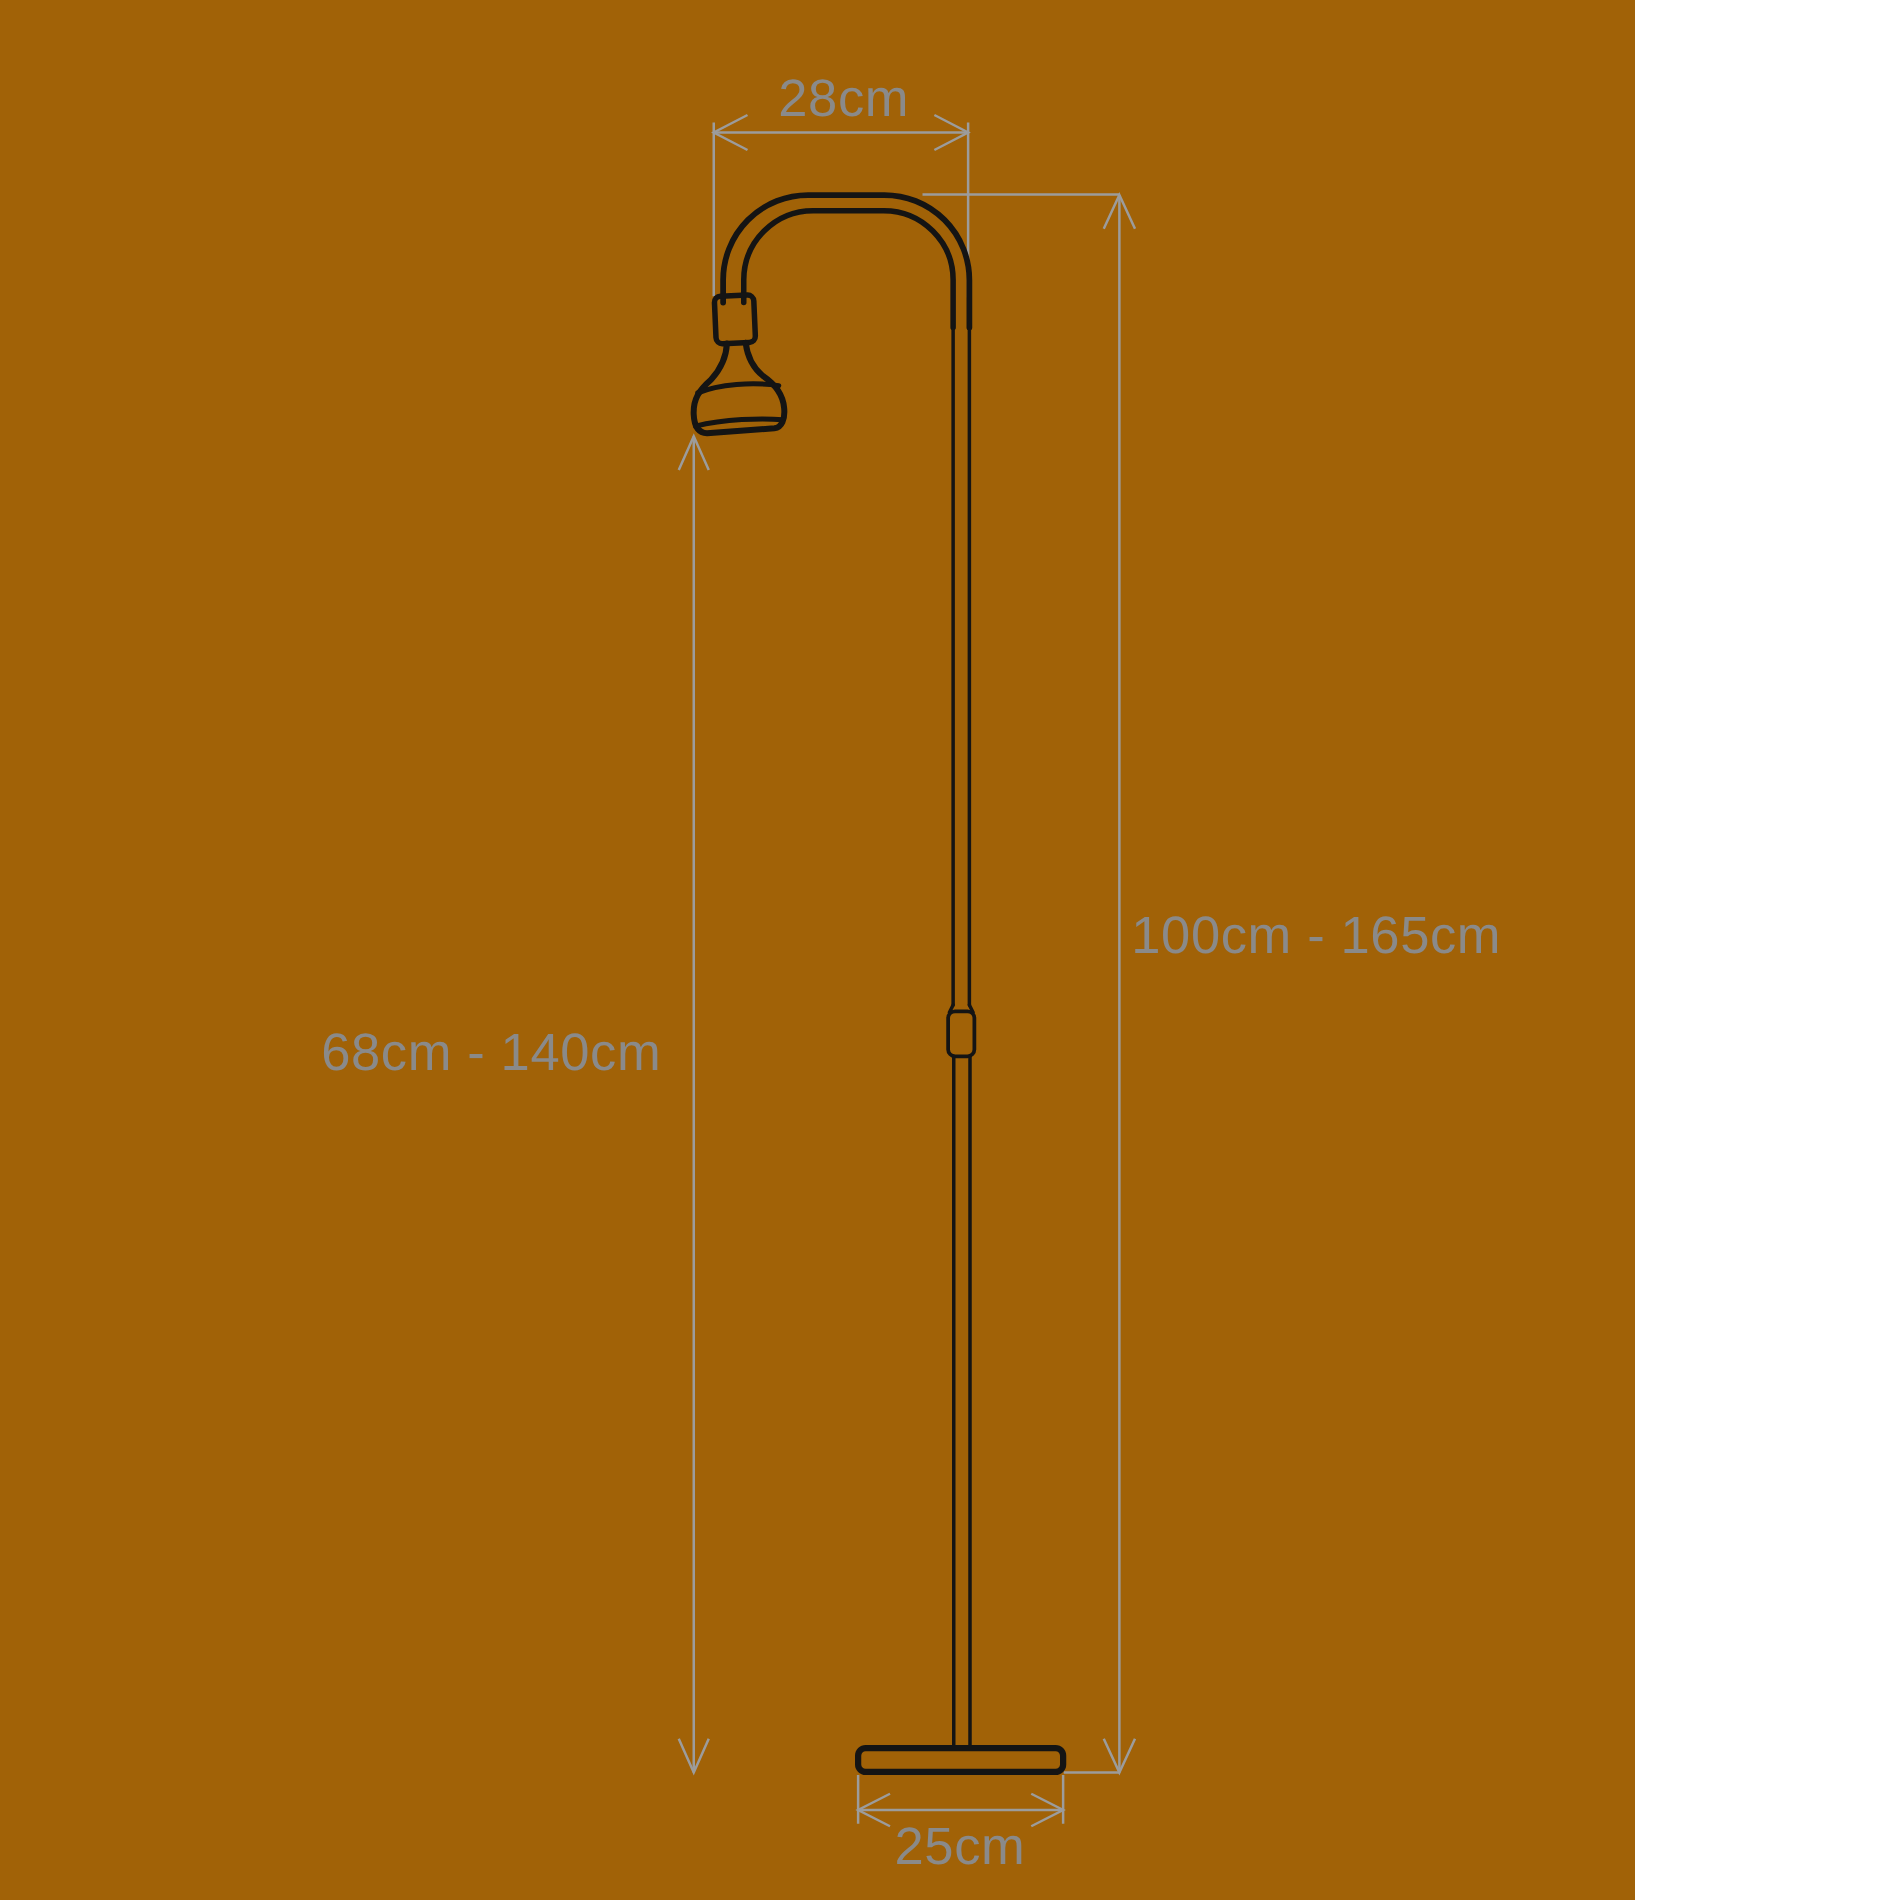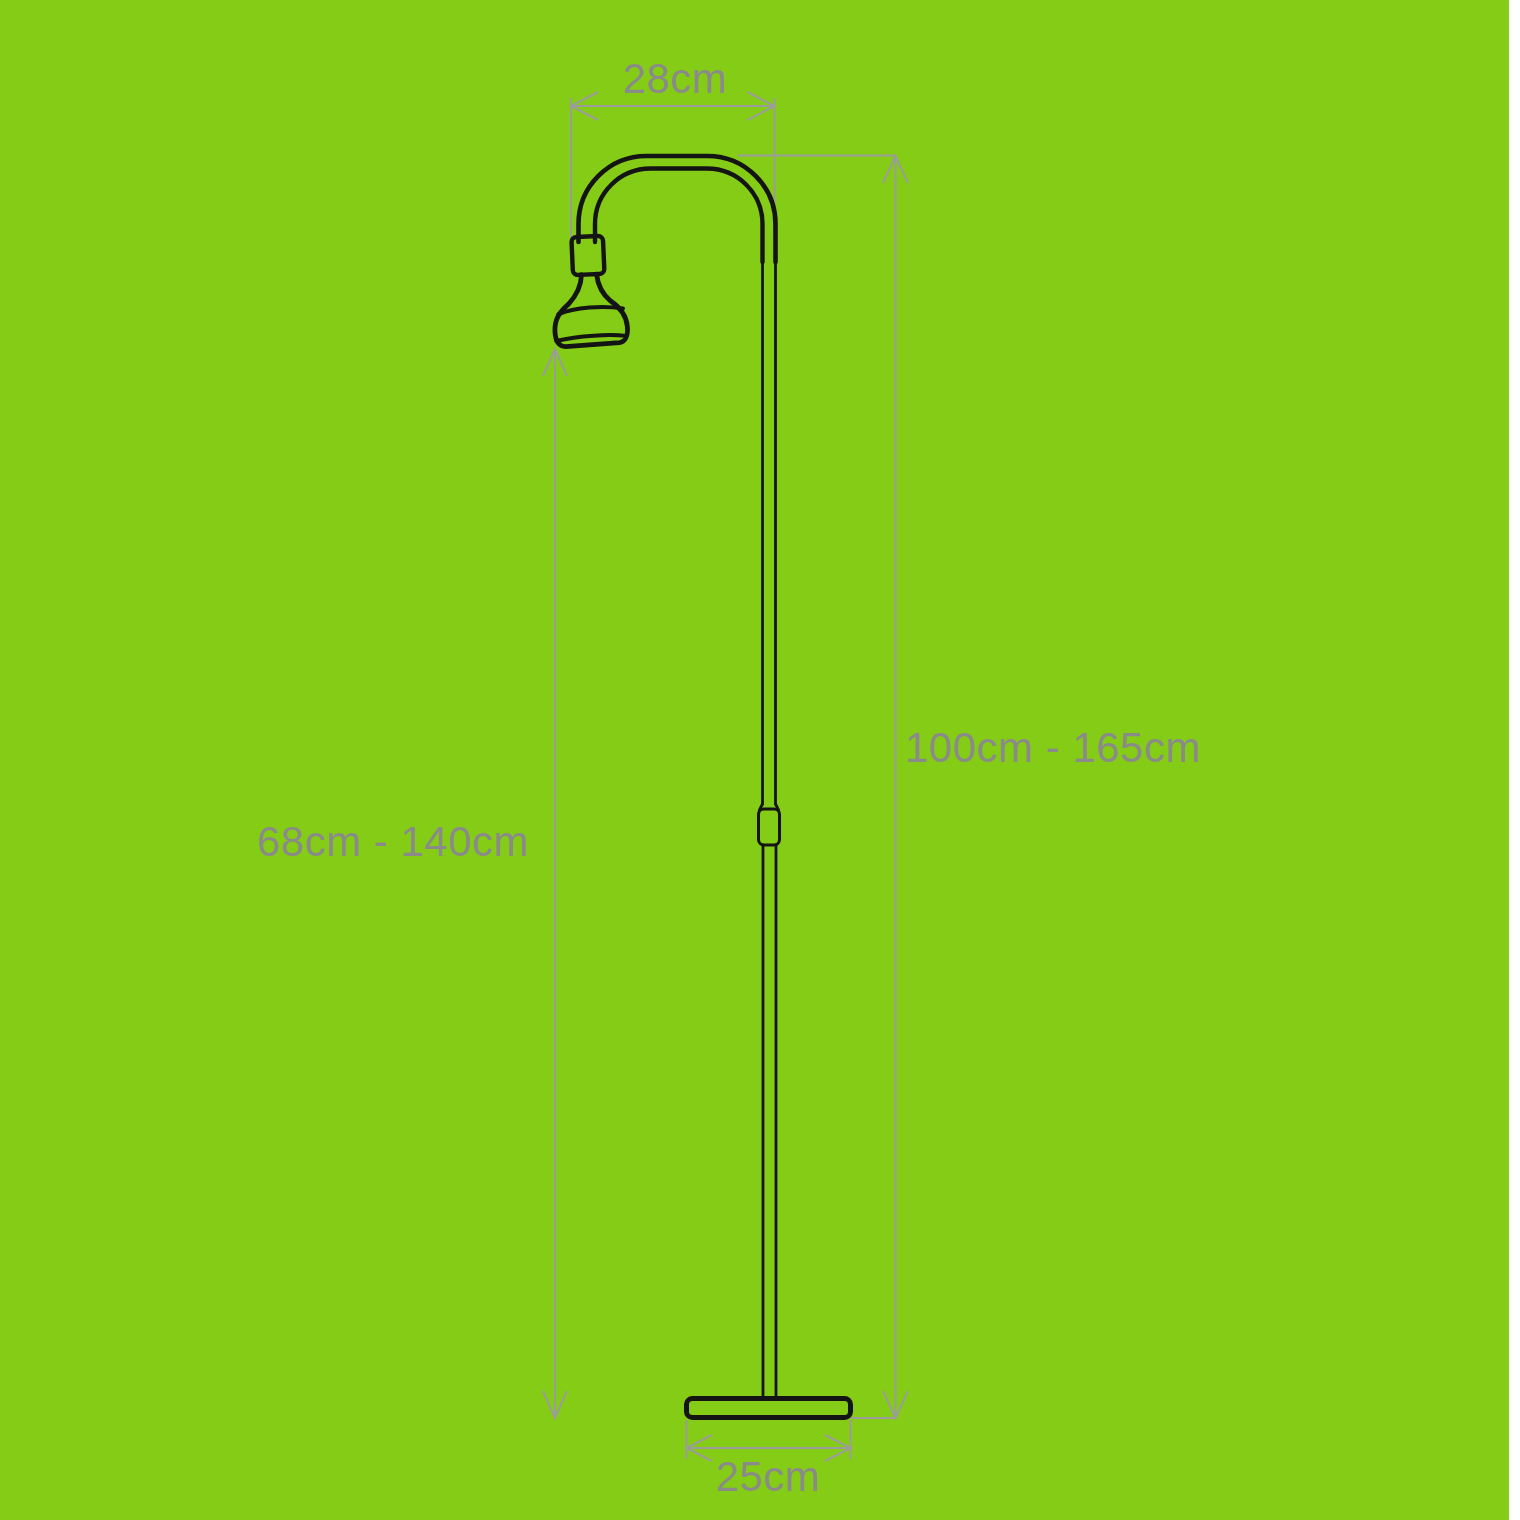"28cm" .canvas { background: #84cc16 -> #a16207; width: 1509px -> 1308px }
